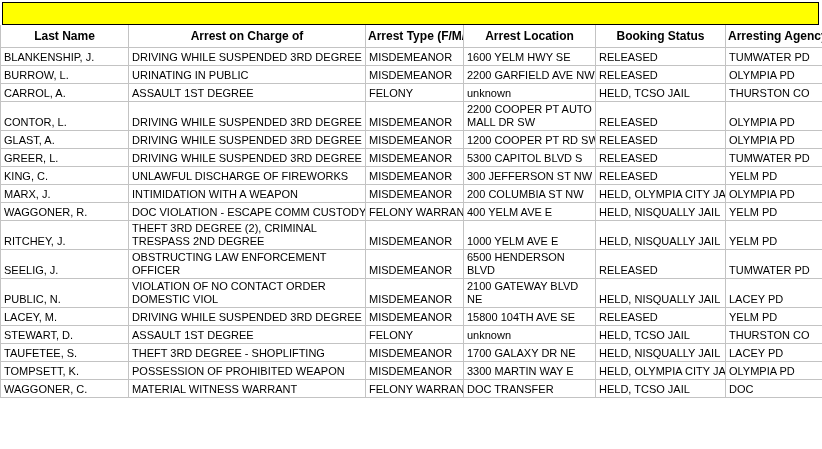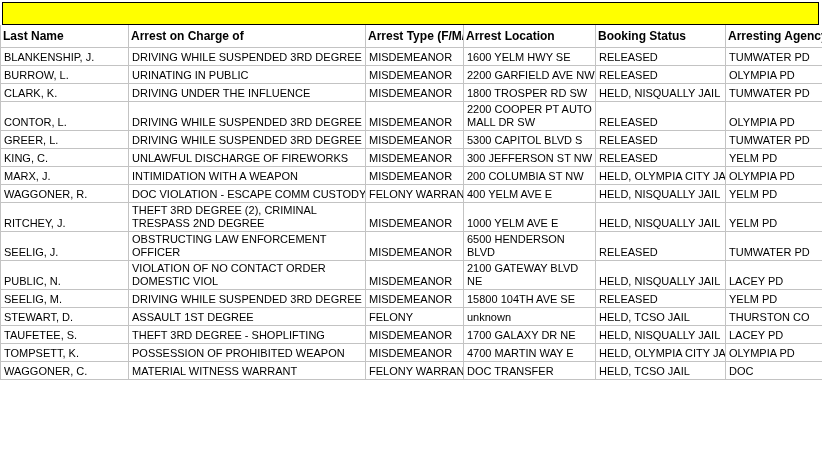"Last Name" th { text-align: left -> center }
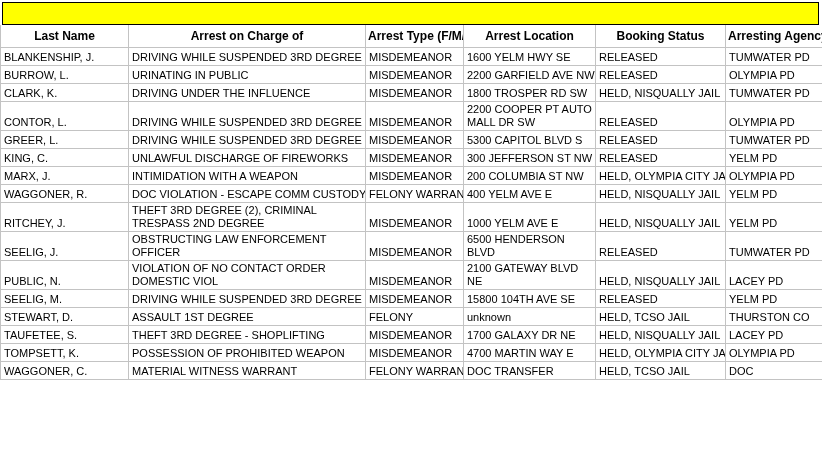"CARROL, A." tr { html: none -> <tr> <td>CARROL, A.</td> <td>ASSAULT 1ST DEGREE</td> <td>FELONY</td> <td>unknown</td> <td>HELD, TCSO JAIL</td> <td>THURSTON CO</td> </tr> }
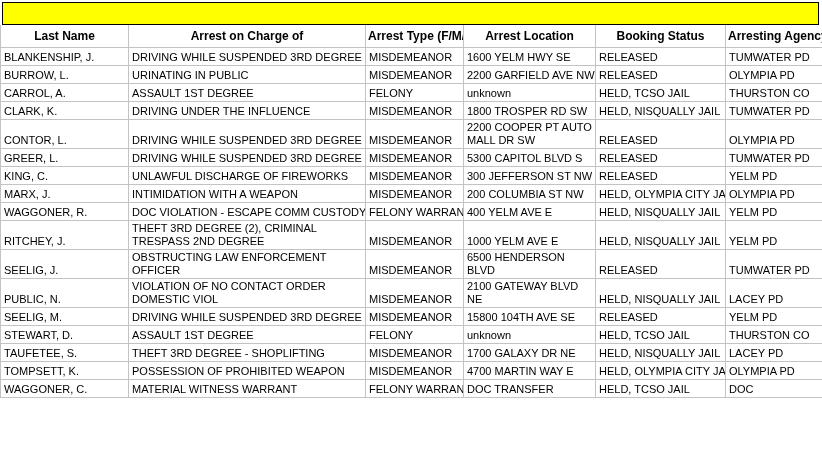"CLARK, K." tr { html: <tr> <td>CLARK, K.</td> <td>DRIVING UNDER THE INFLUENCE</td> <td>MISDEMEANOR</td> <td>1800 TROSPER RD SW</td> <td>HELD, NISQUALLY JAIL</td> <td>TUMWATER PD</td> </tr> -> none }
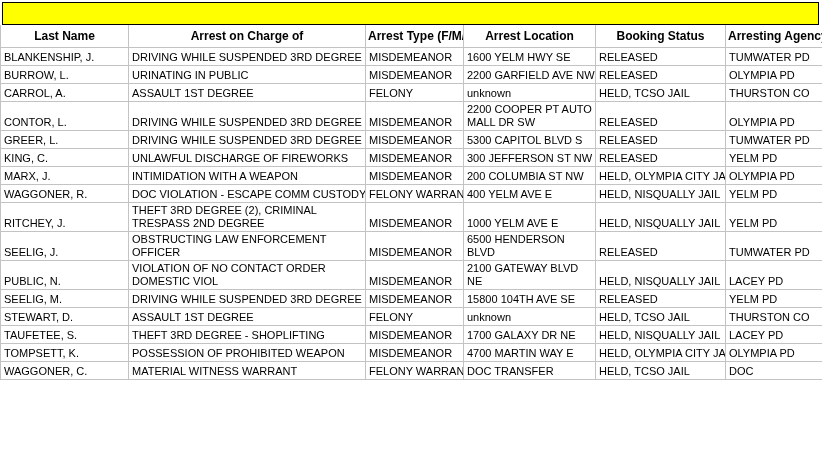"GLAST, A." tr { html: none -> <tr> <td>GLAST, A.</td> <td>DRIVING WHILE SUSPENDED 3RD DEGREE</td> <td>MISDEMEANOR</td> <td>1200 COOPER PT RD SW</td> <td>RELEASED</td> <td>OLYMPIA PD</td> </tr> }
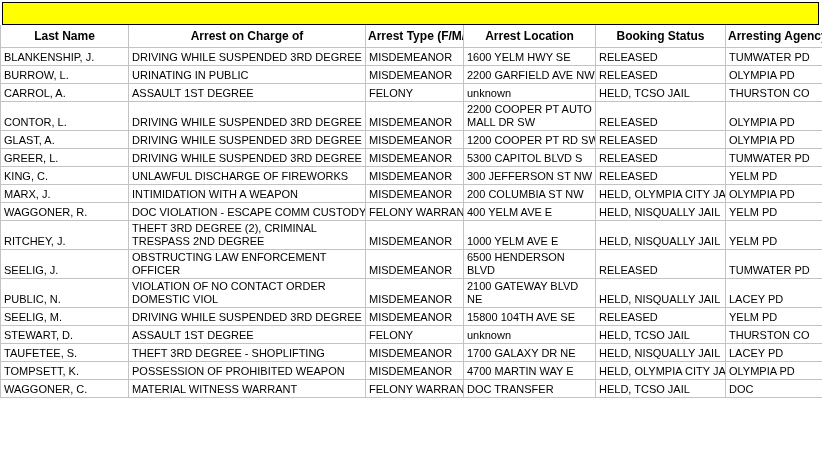"SEELIG, M." td { text: SEELIG -> LACEY }
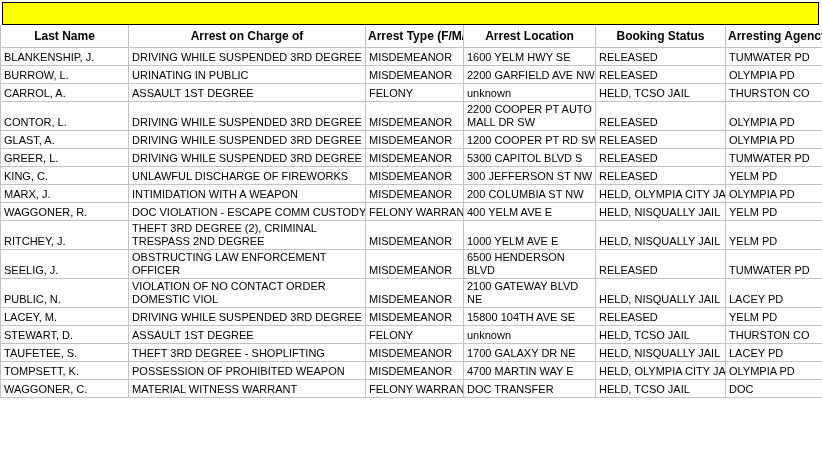"4700 MARTIN WAY E" td { text: 4700 -> 3300 }
